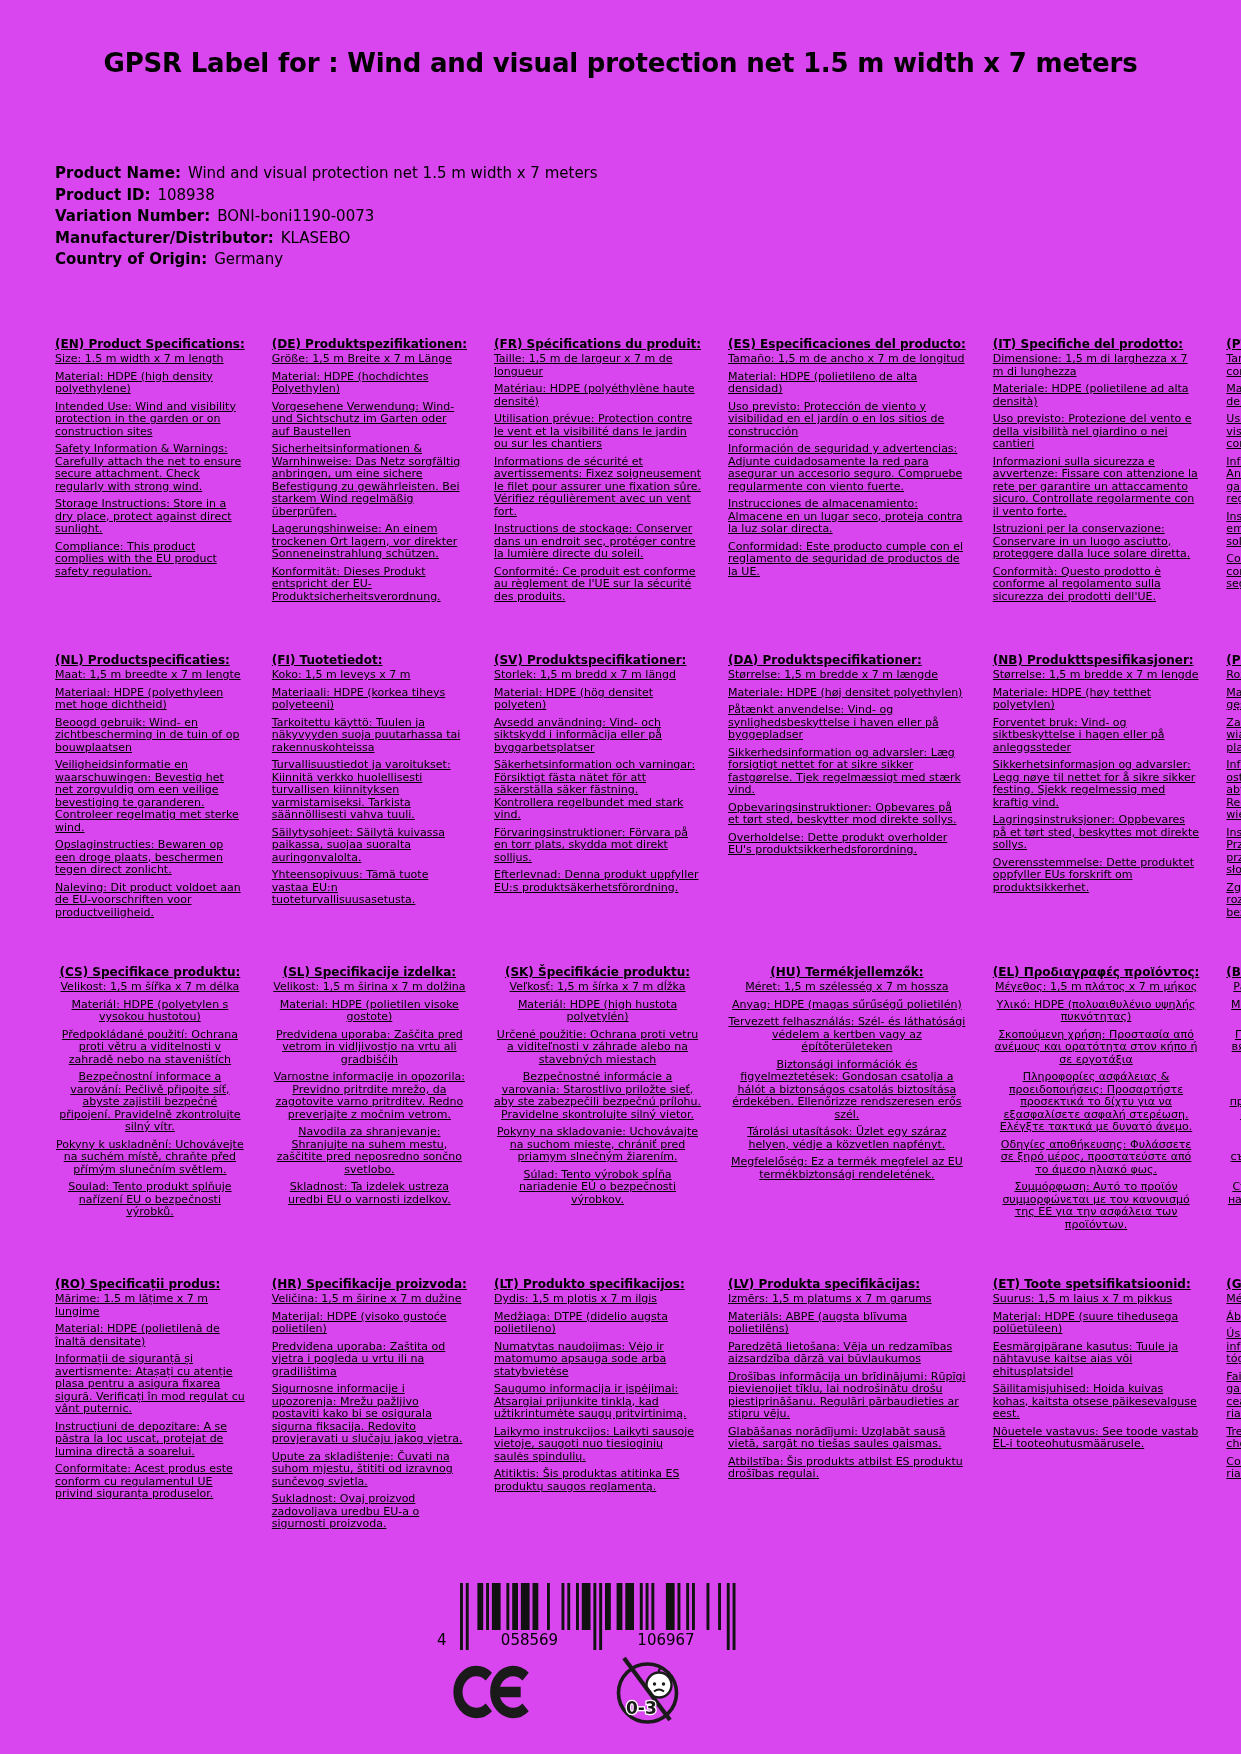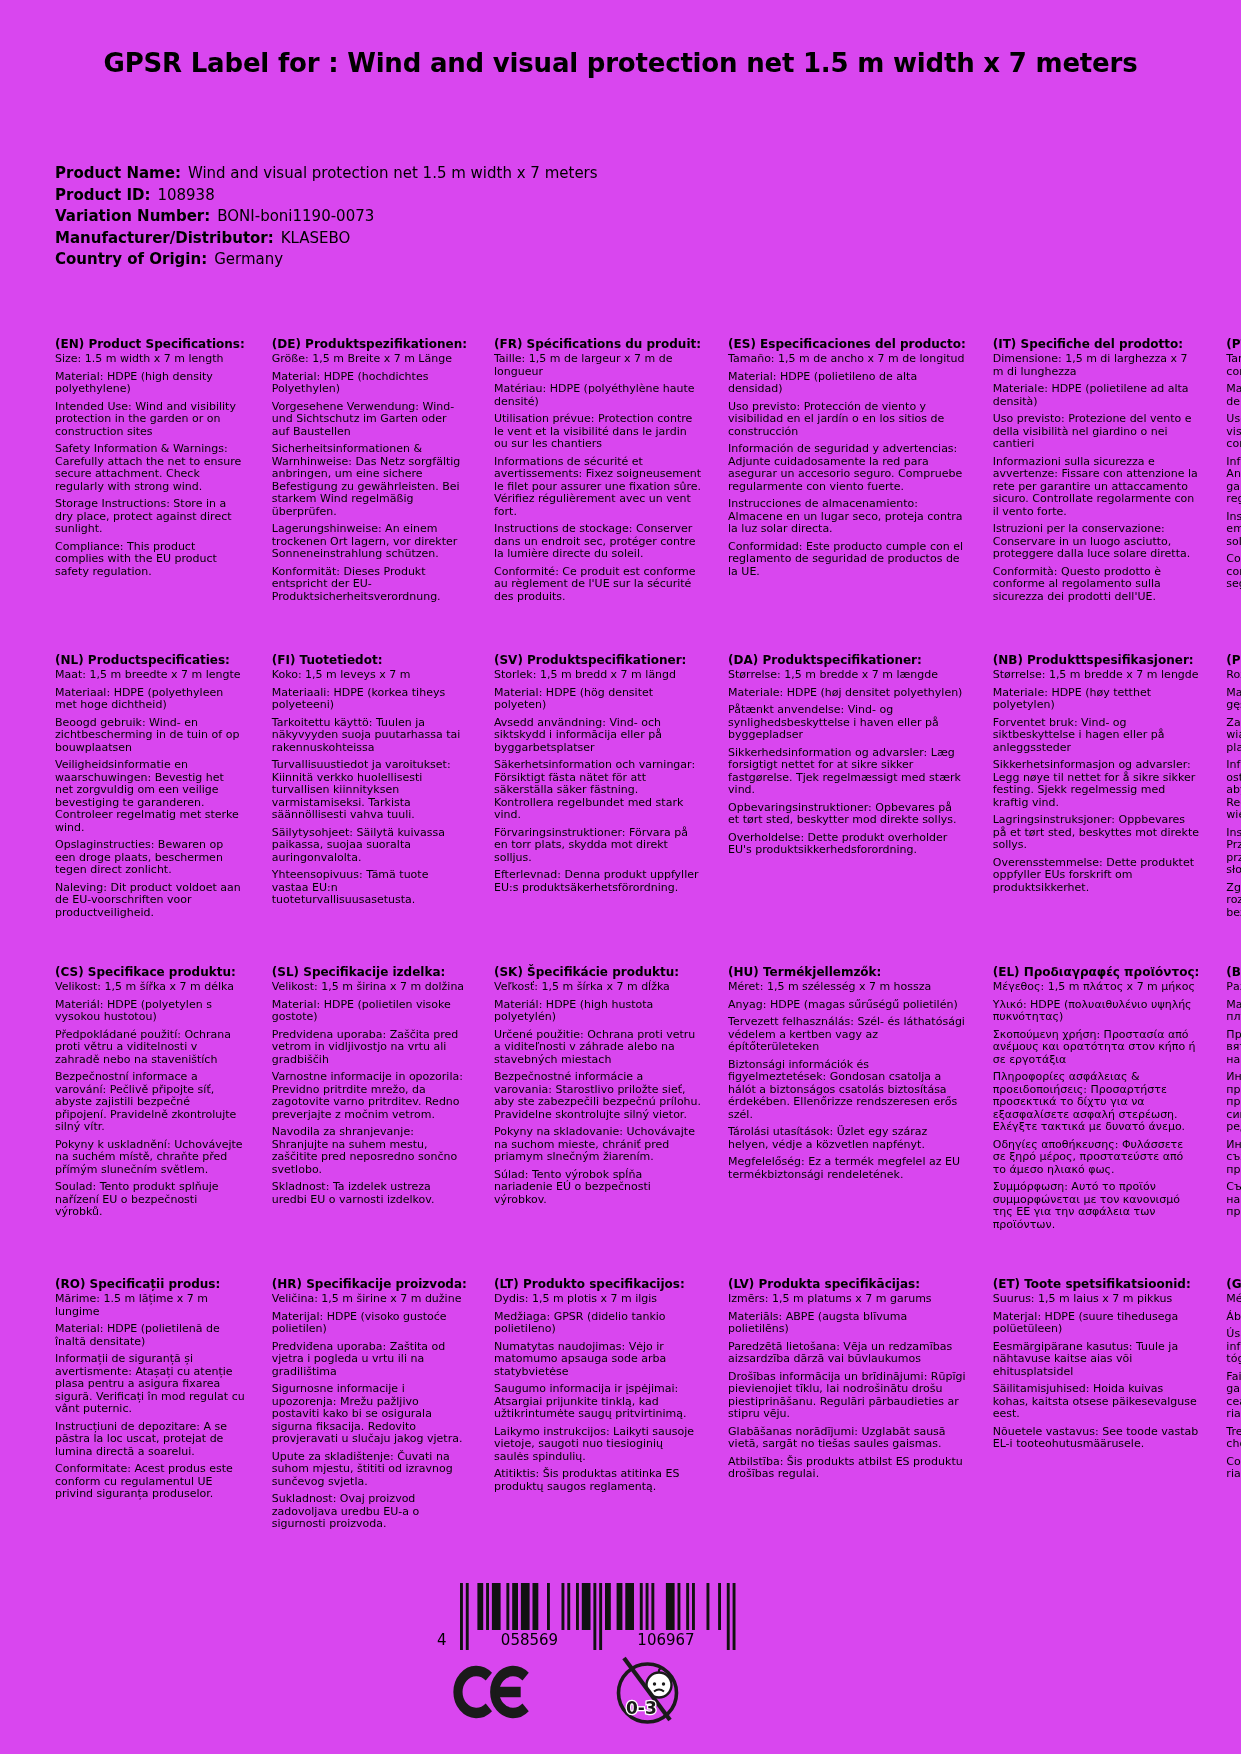"(EN) Product Specifications:" .block { text-decoration: none -> underline }
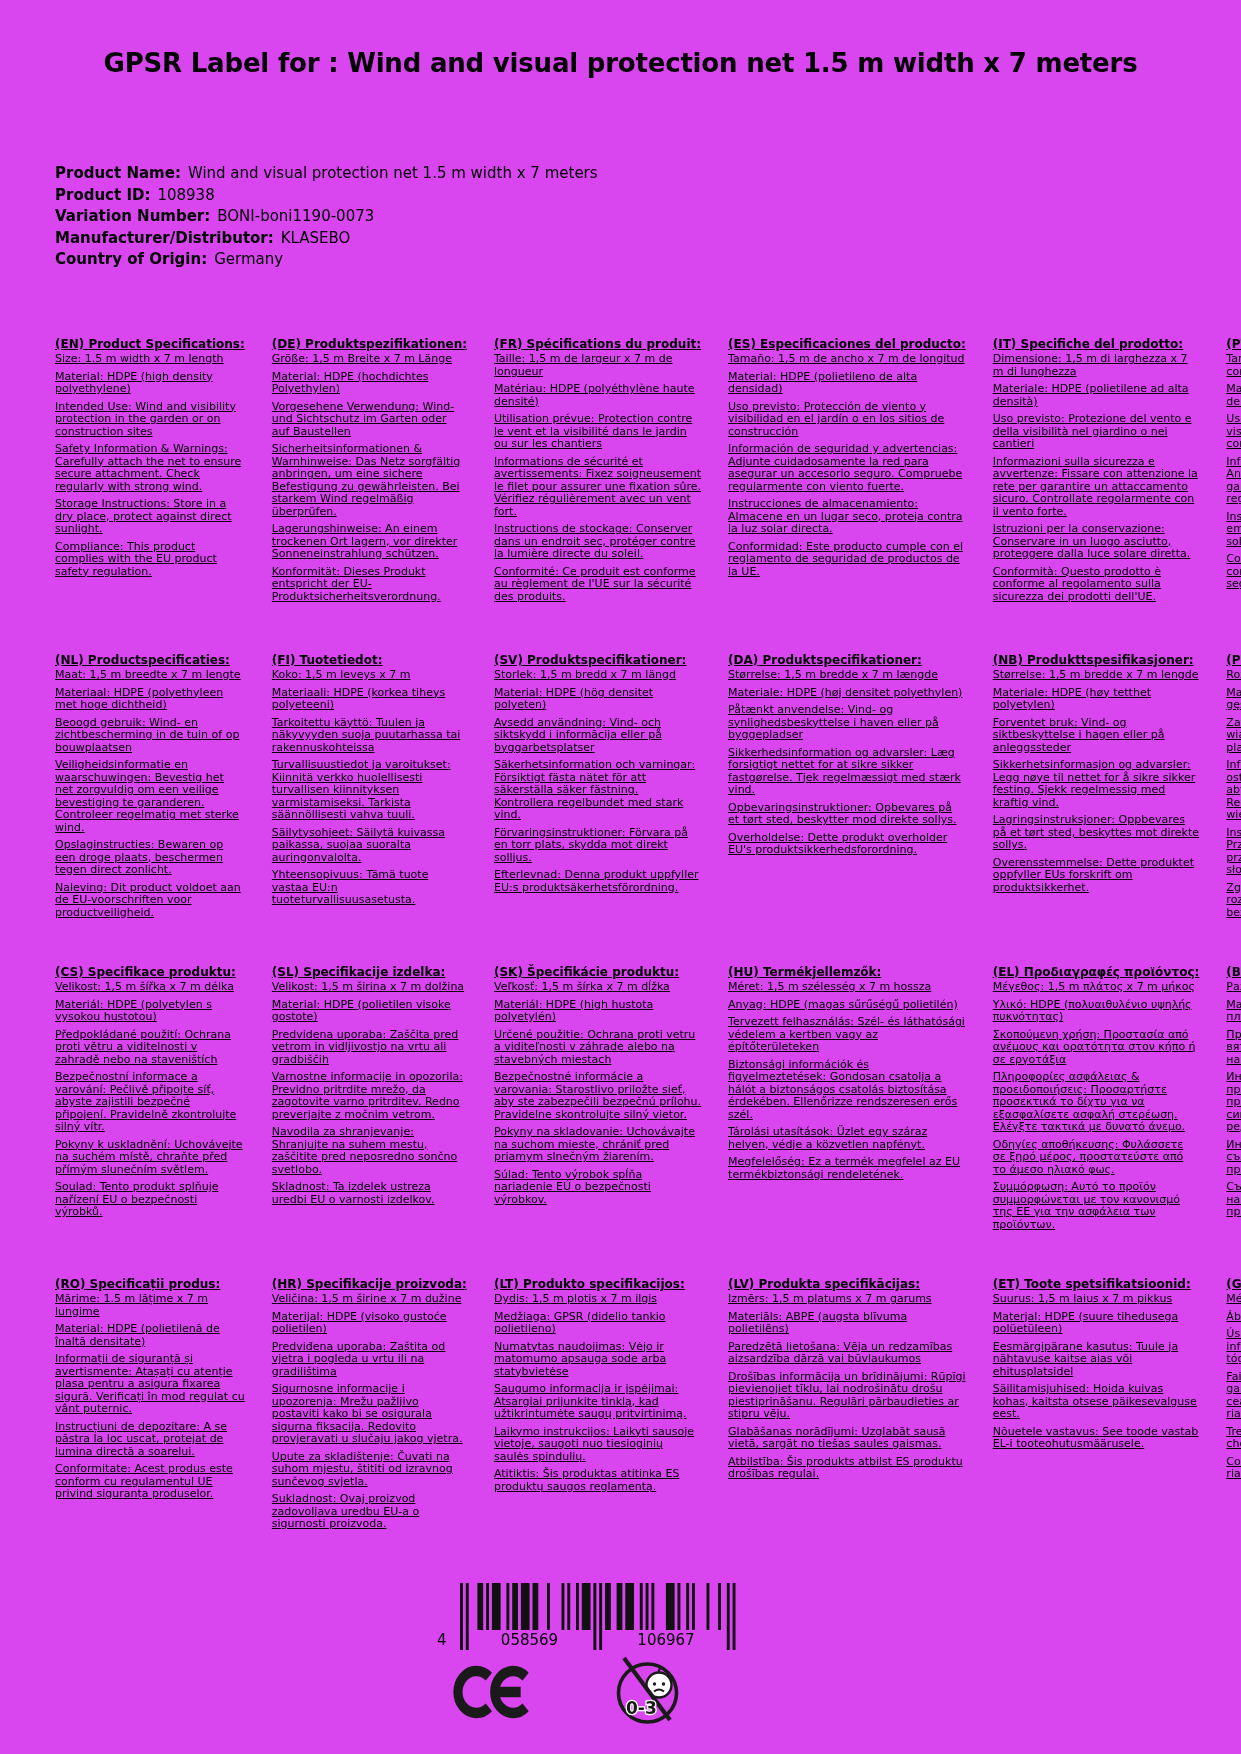"(CS) Specifikace produktu:" .block:nth-child(n+13):nth-child(-n+18) { text-align: none -> center }
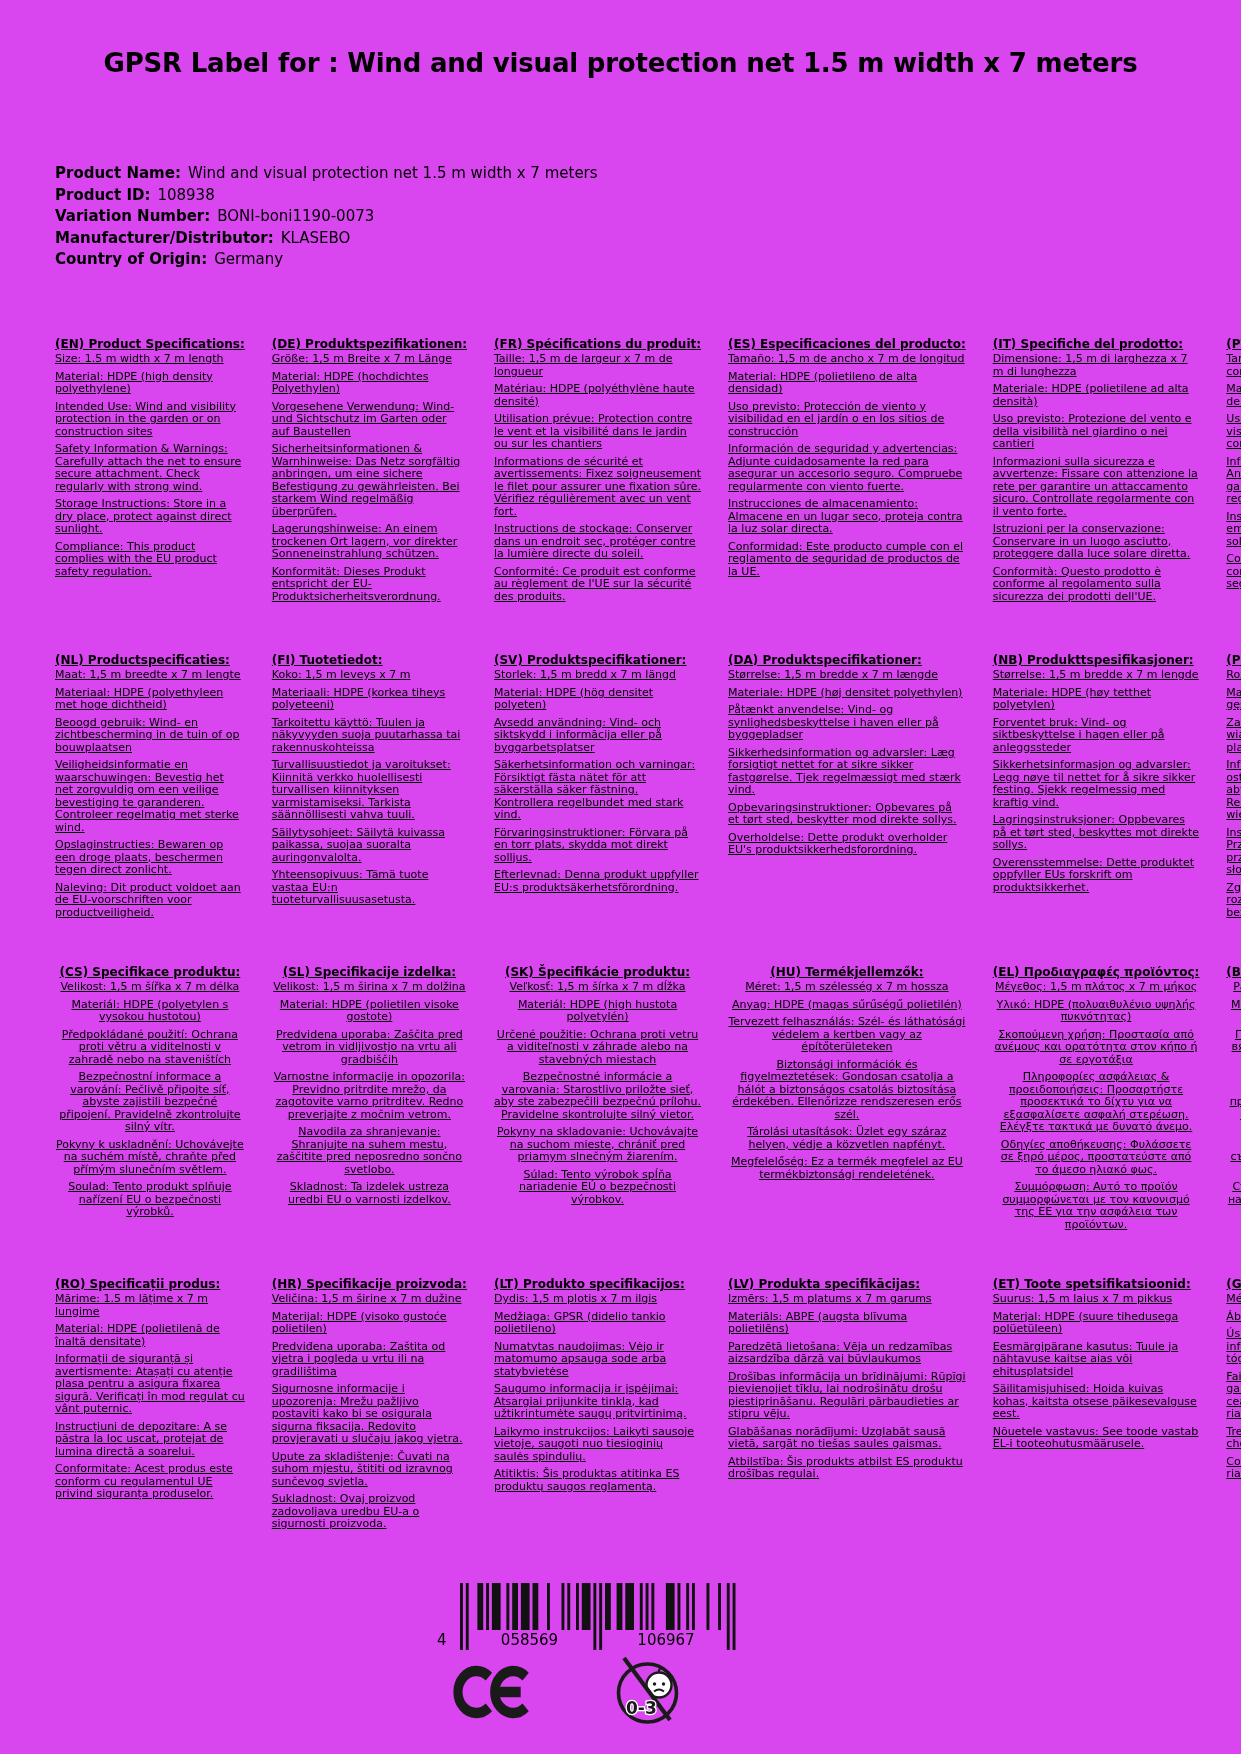"Medžiaga: GPSR (didelio tankio" p { text: GPSR (didelio tankio -> DTPE (didelio augsta }
